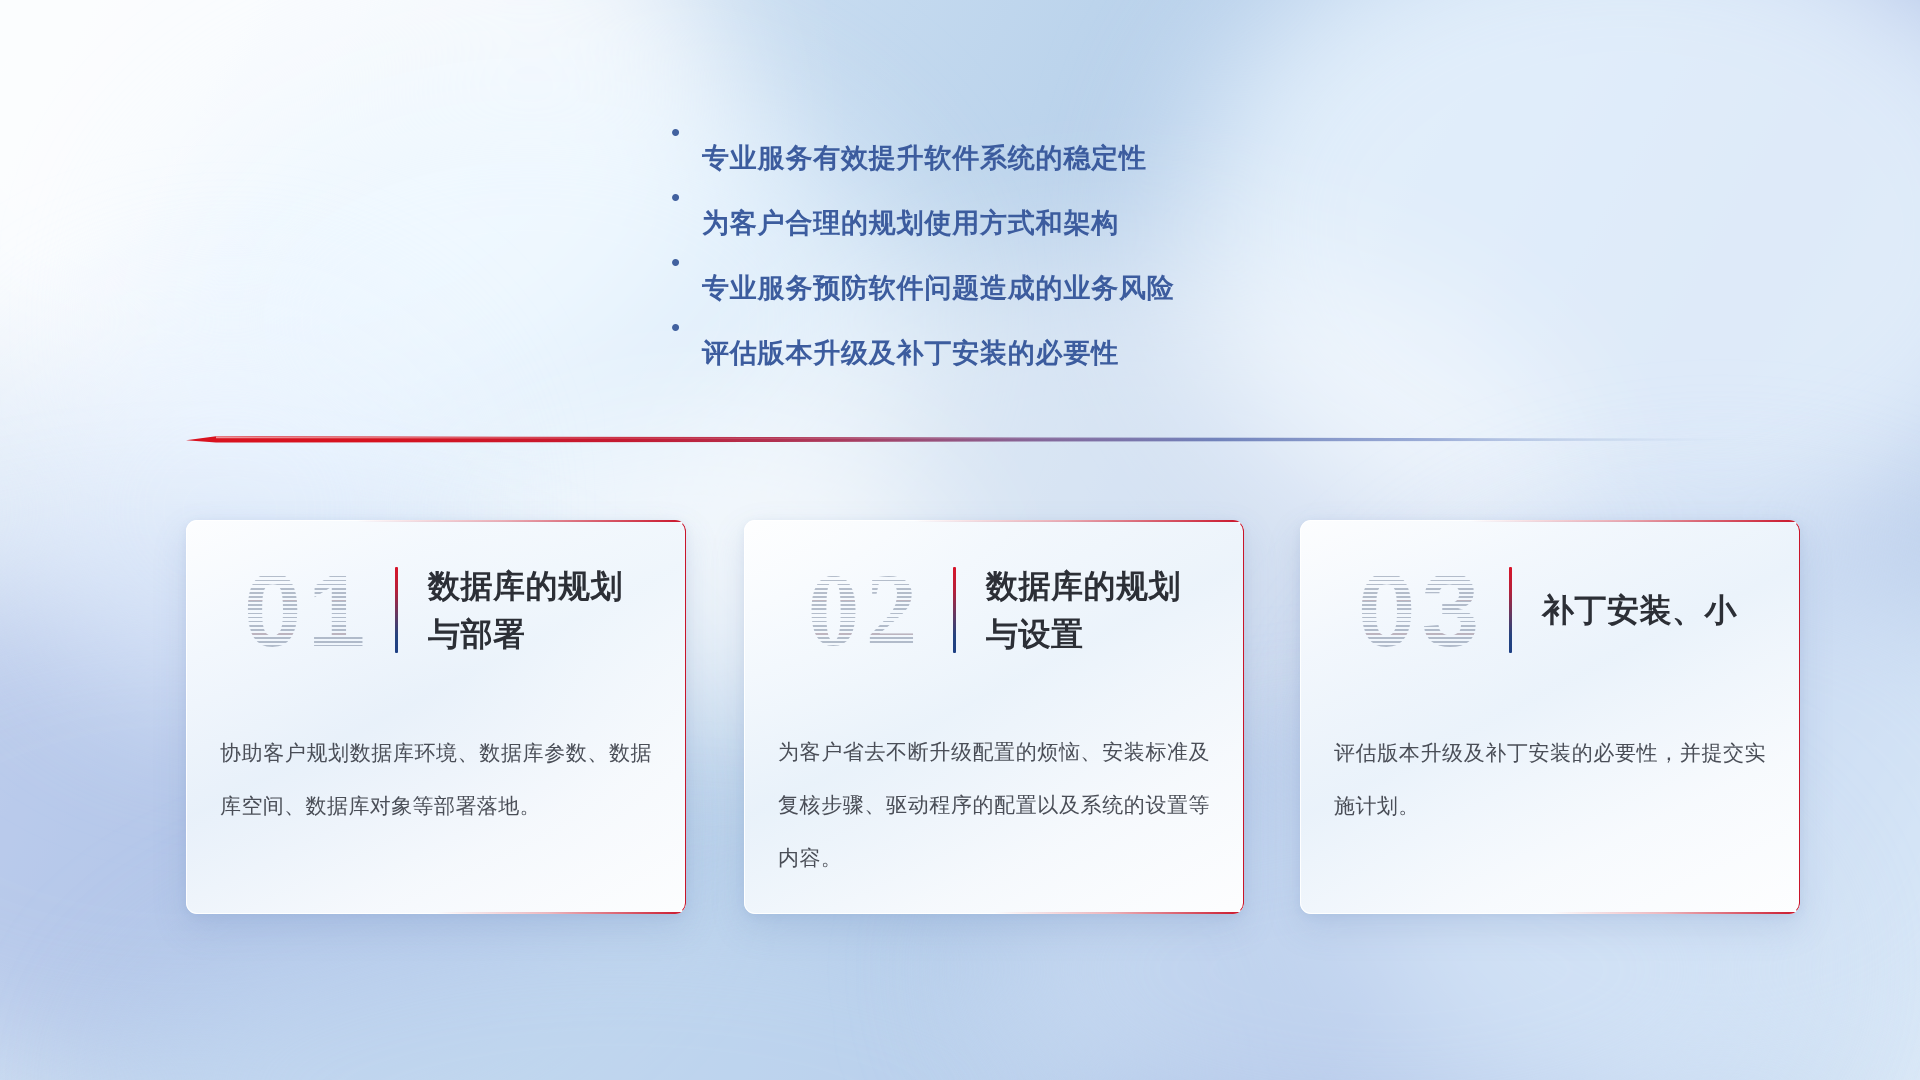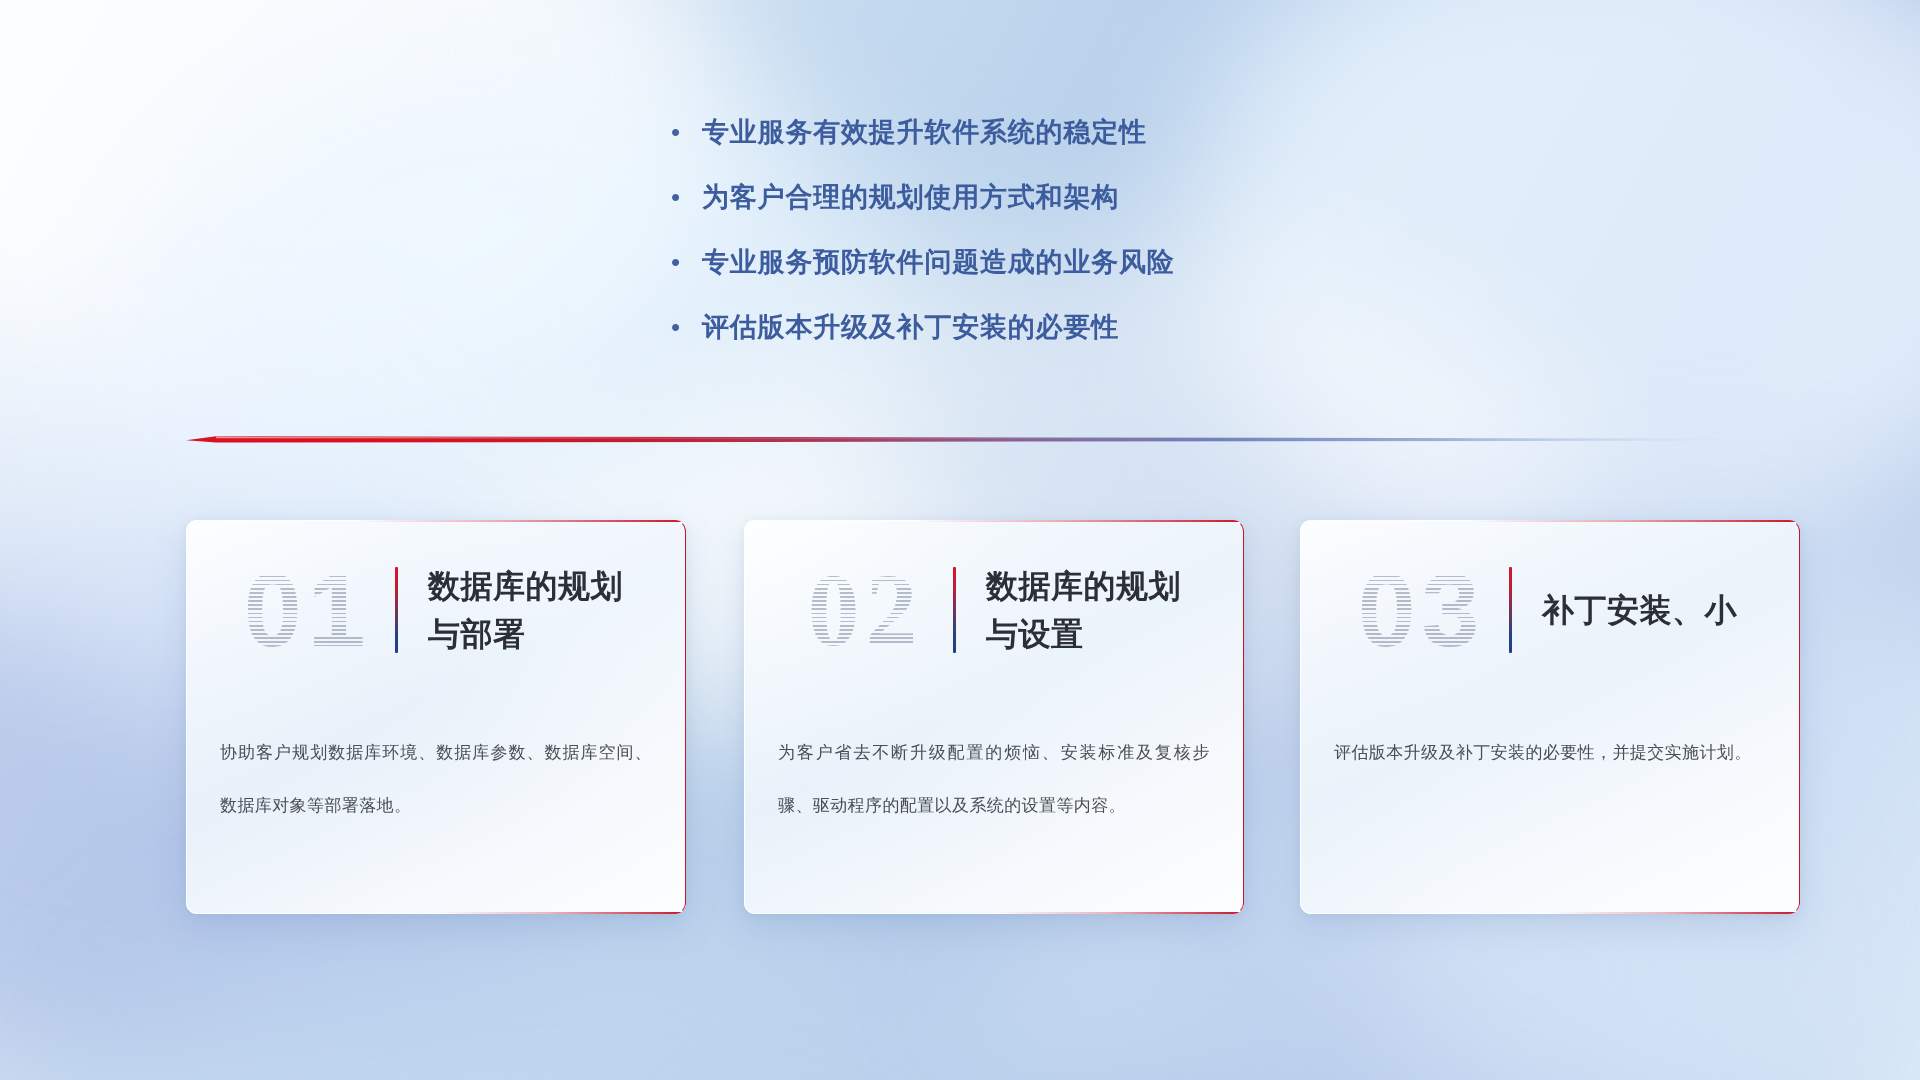"专业服务有效提升软件系统的稳定性" .bullet-text { margin-top: none -> 26px }
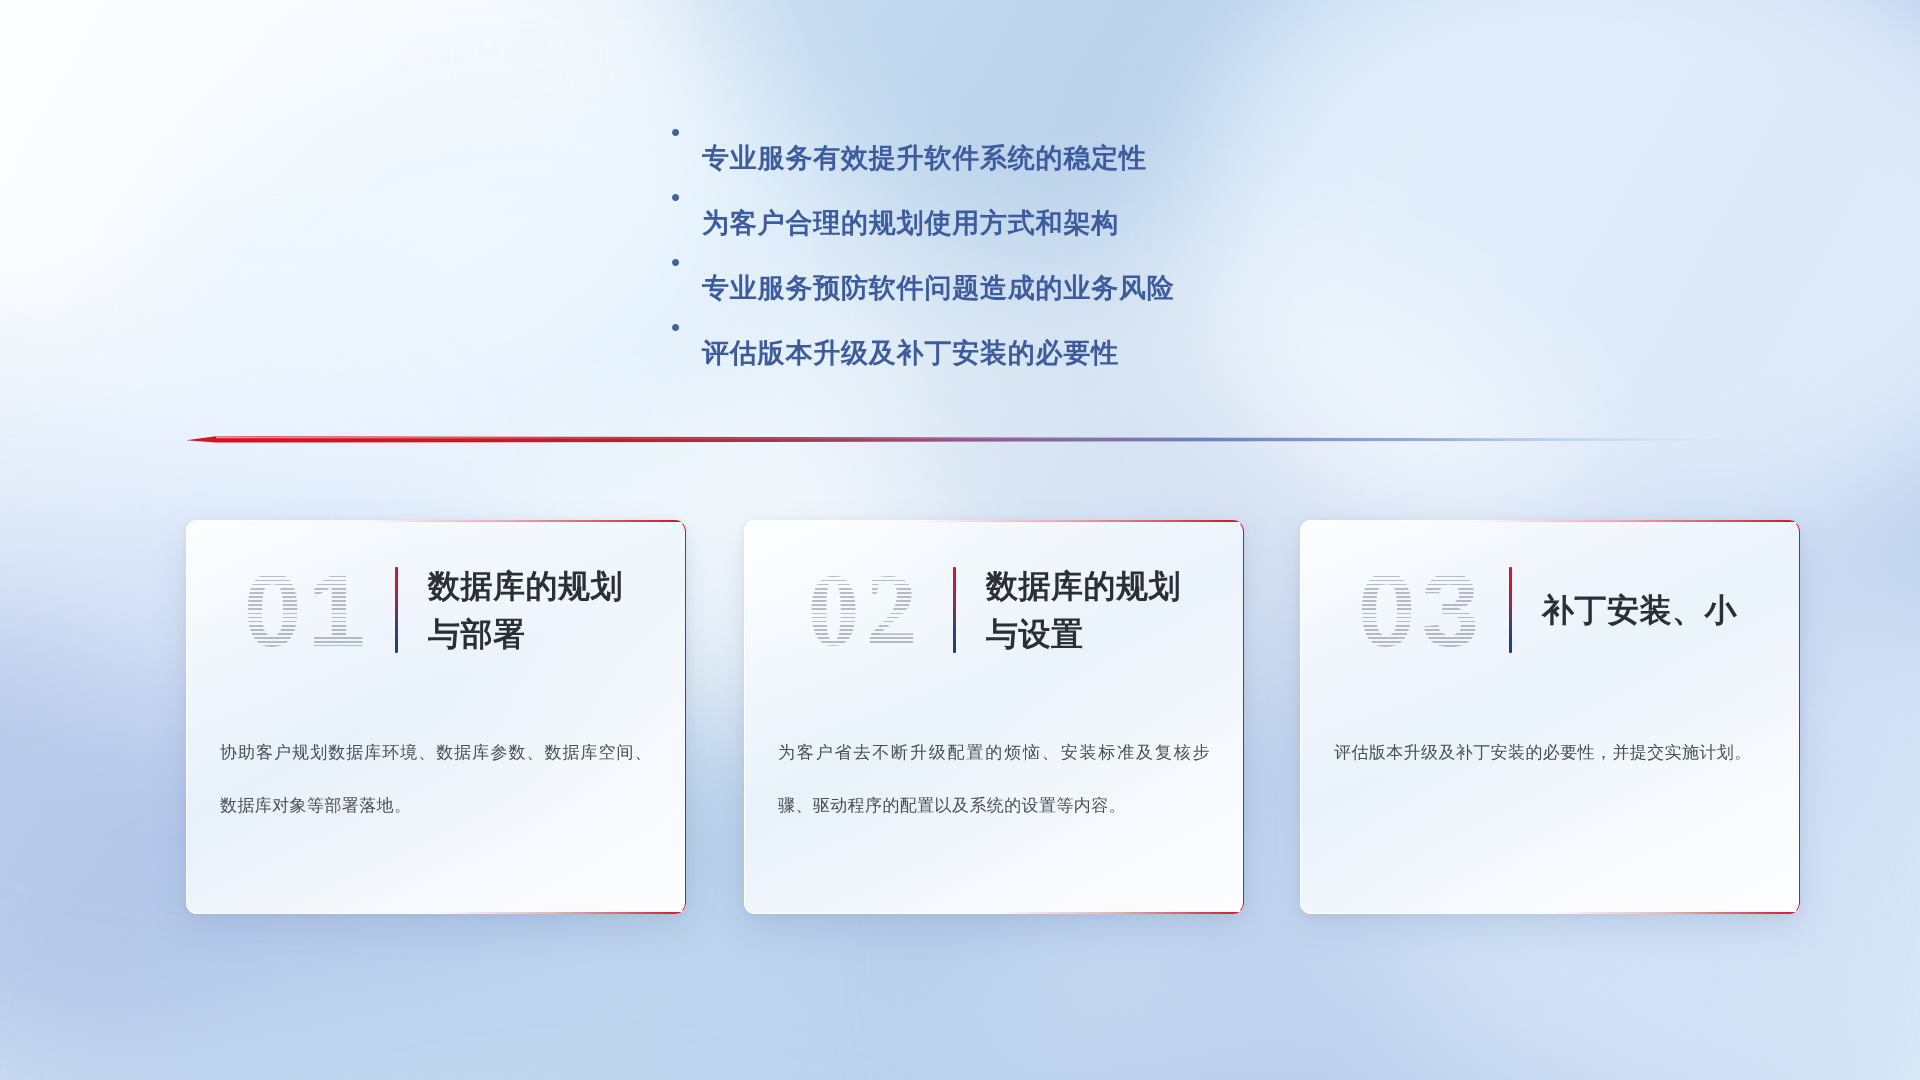"协助客户规划数据库环境、数据库参数、数据库空间、数据库对象等部署落地。" .card-body { font-size: 17px -> 21px }
